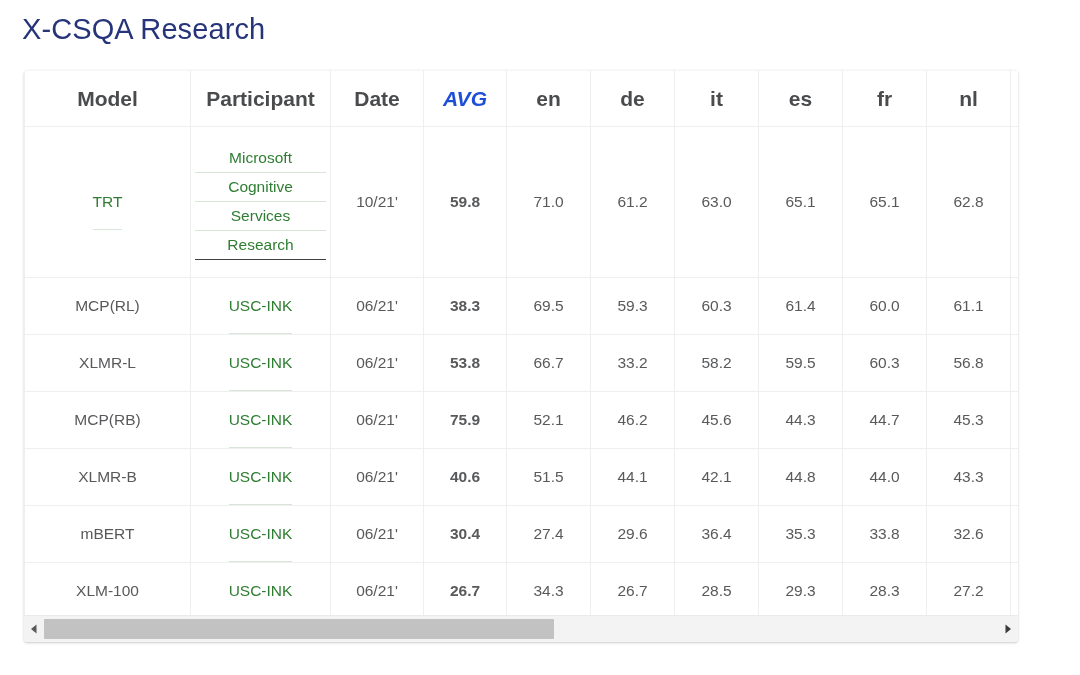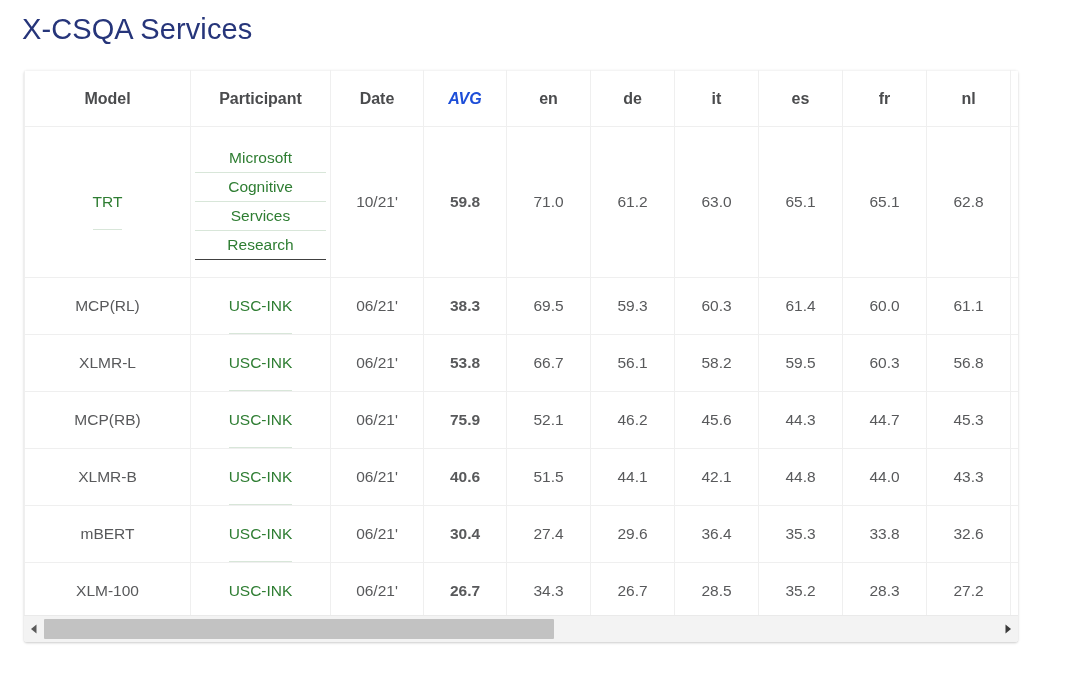"X-CSQA Services" div.page-title { text: Services -> Research }
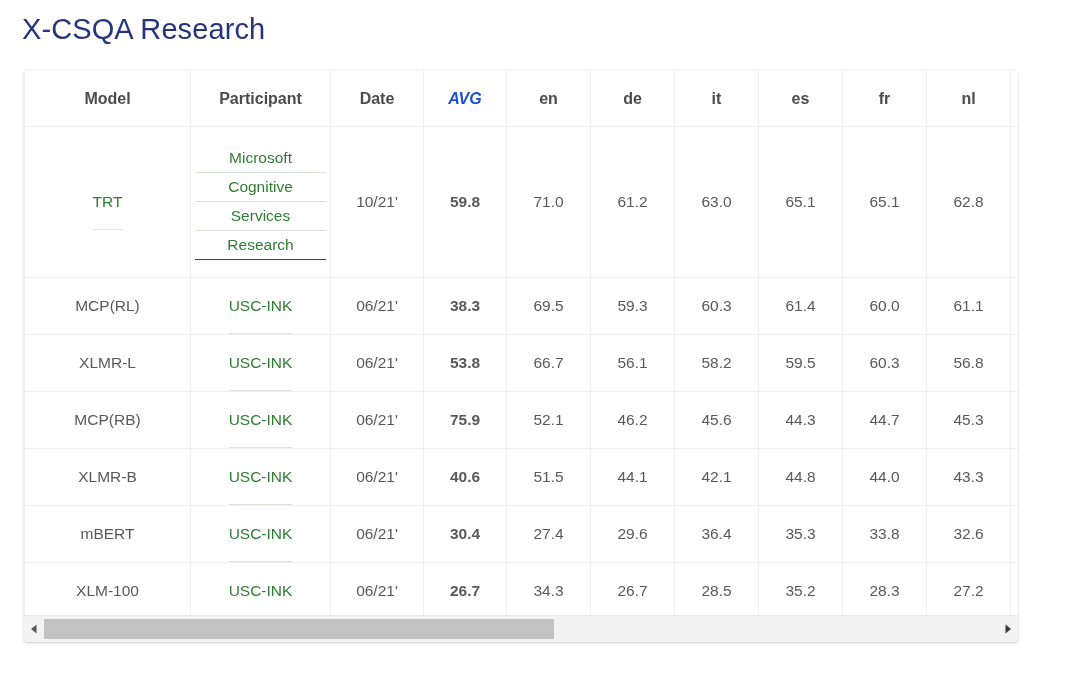"Model" table.results th { font-size: 16px -> 21px }
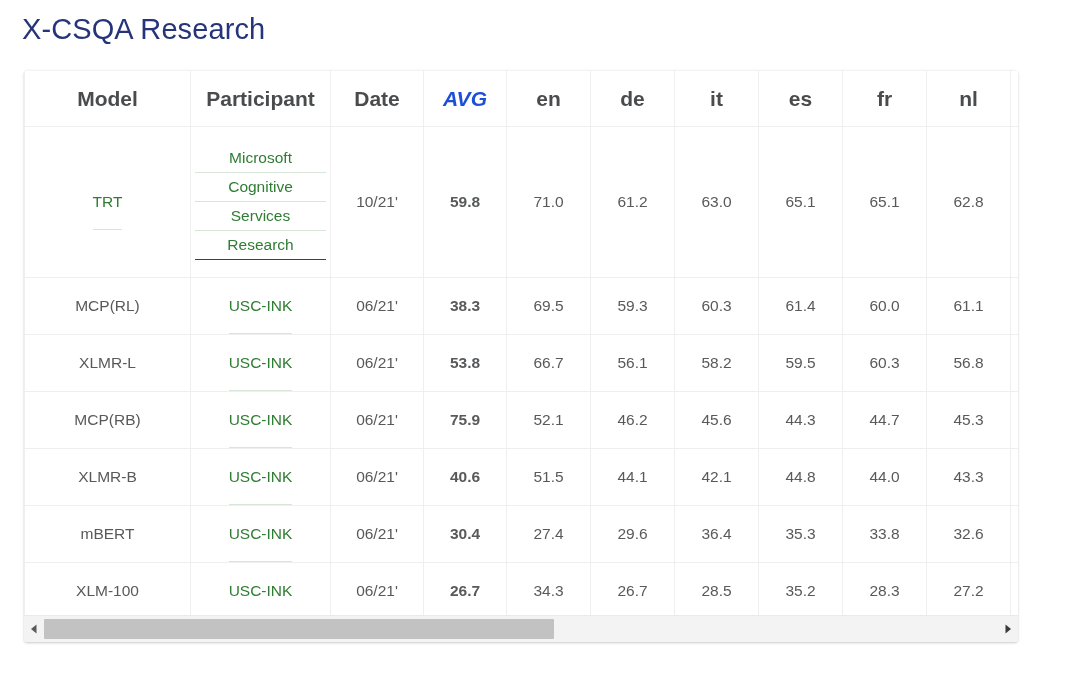"56.1" td.num-cell { text: 56.1 -> 33.2 }
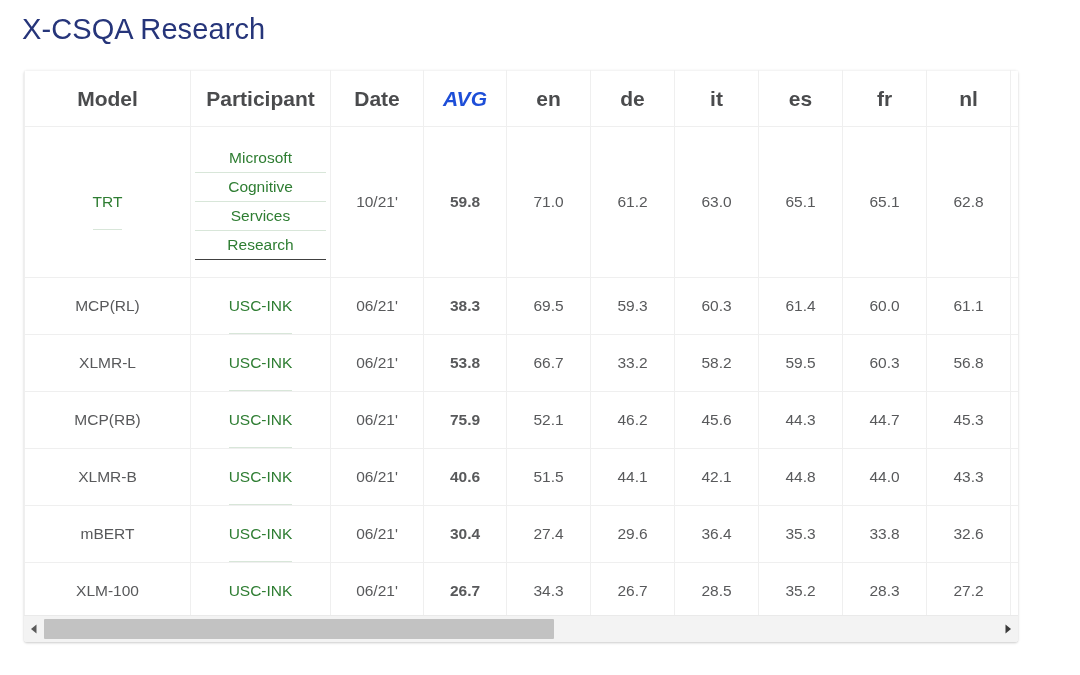"35.2" td.num-cell { text: 35.2 -> 29.3 }
